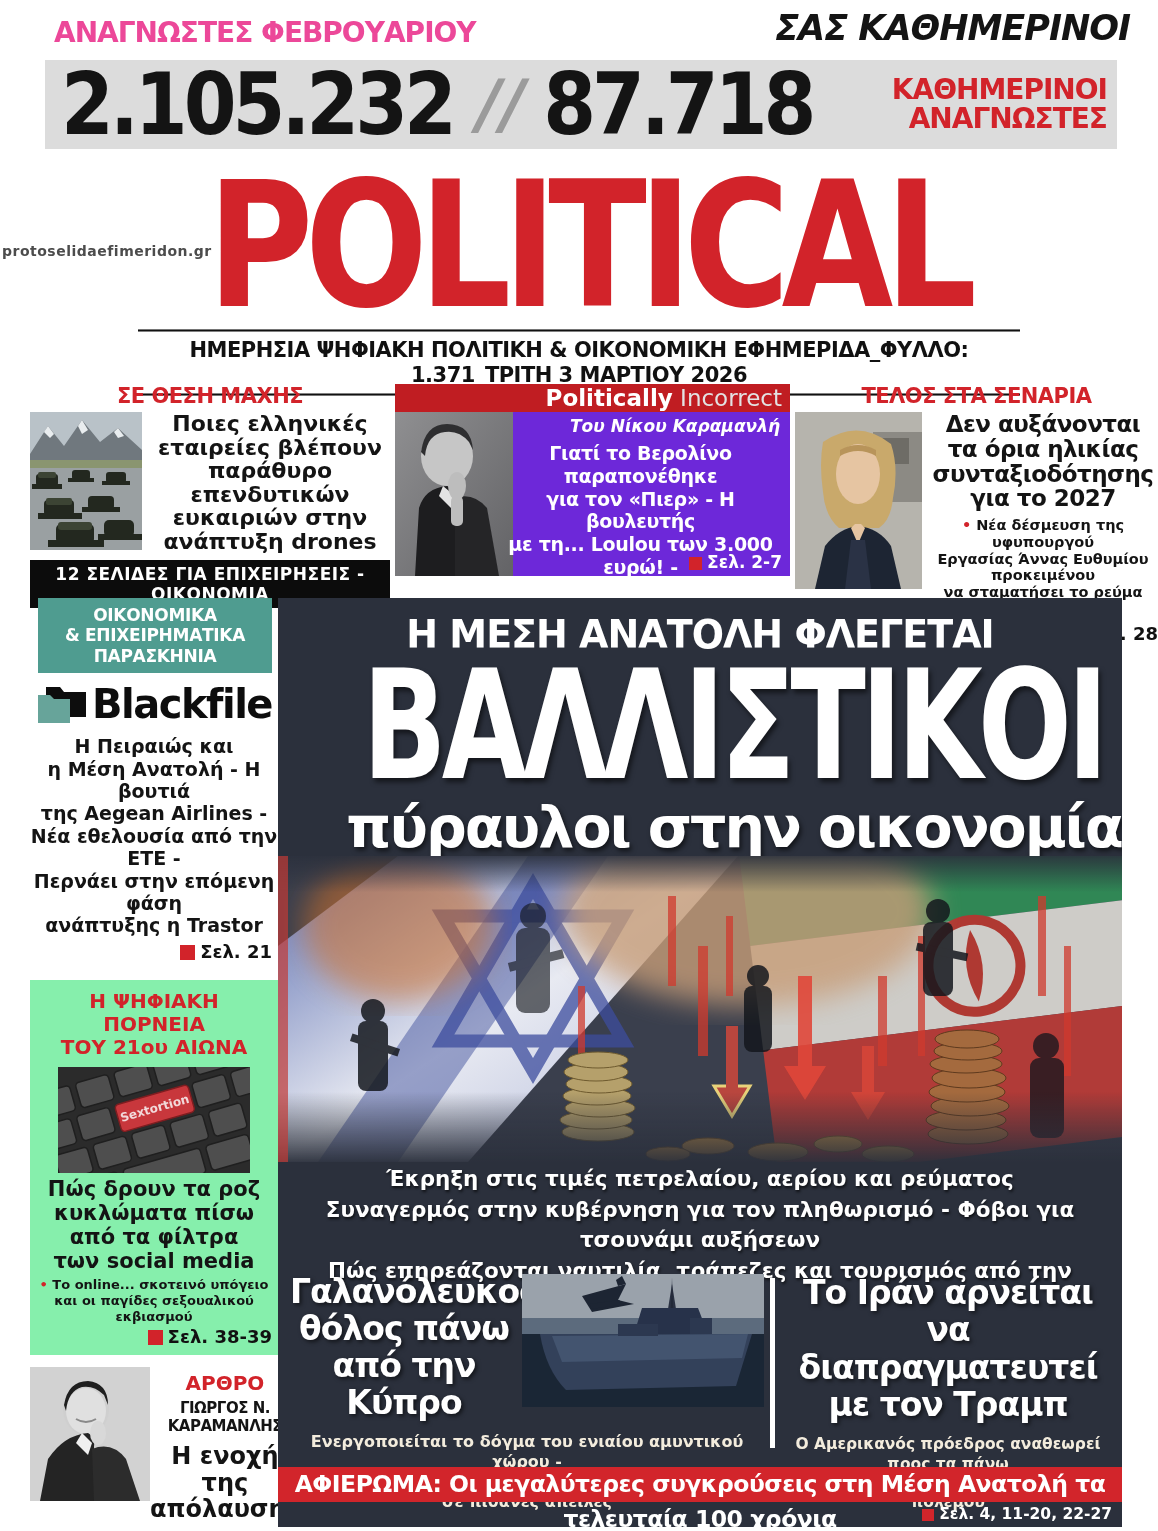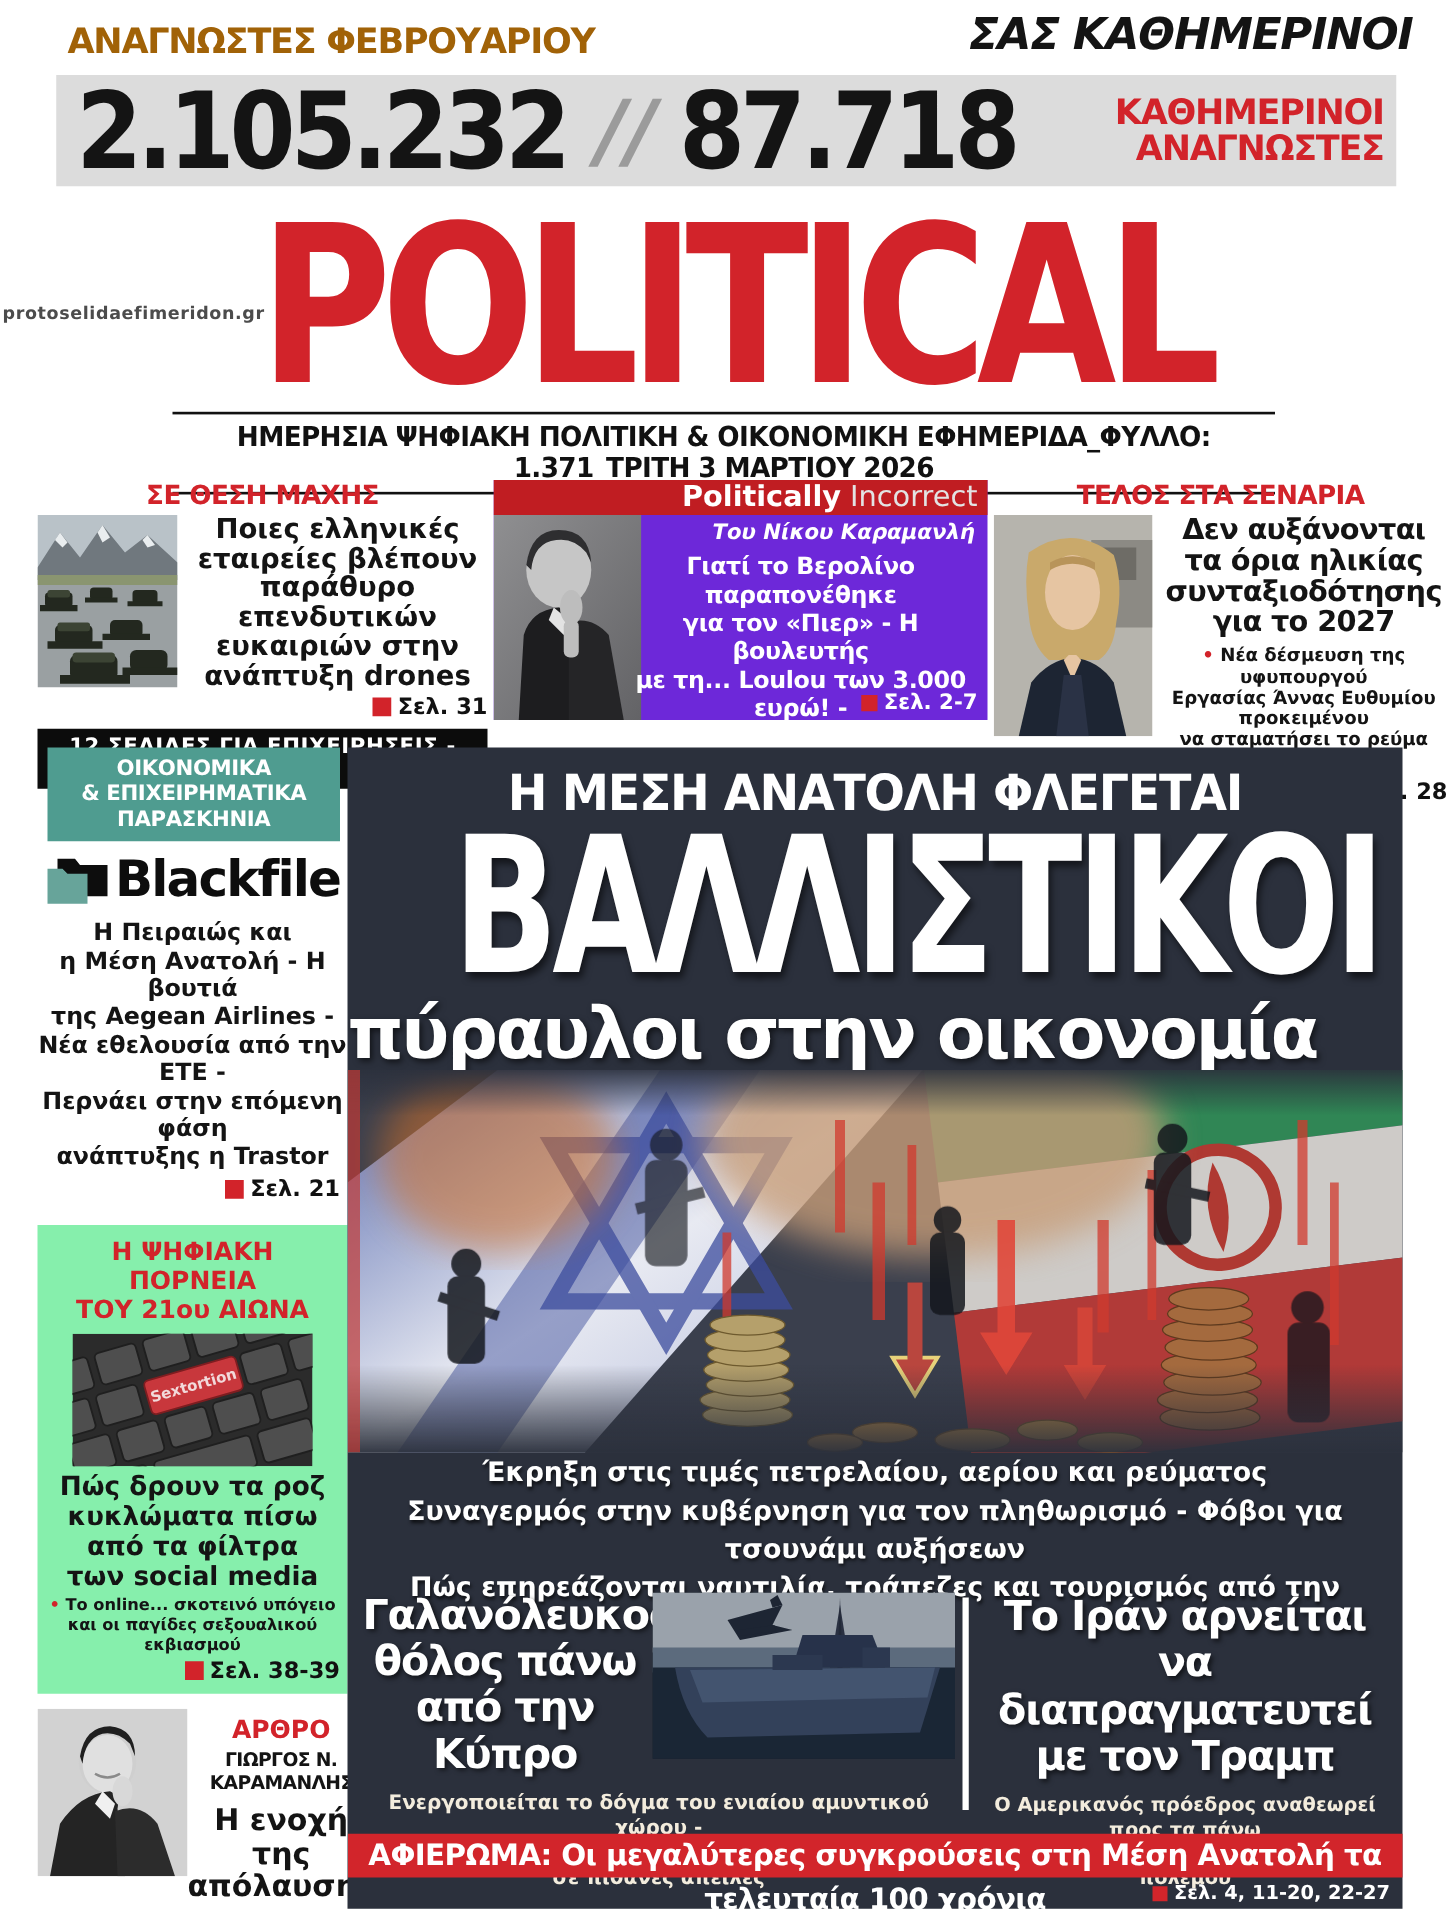"ΑΝΑΓΝΩΣΤΕΣ ΦΕΒΡΟΥΑΡΙΟΥ" .readers-label { color: #a16207 -> #ec4899 }
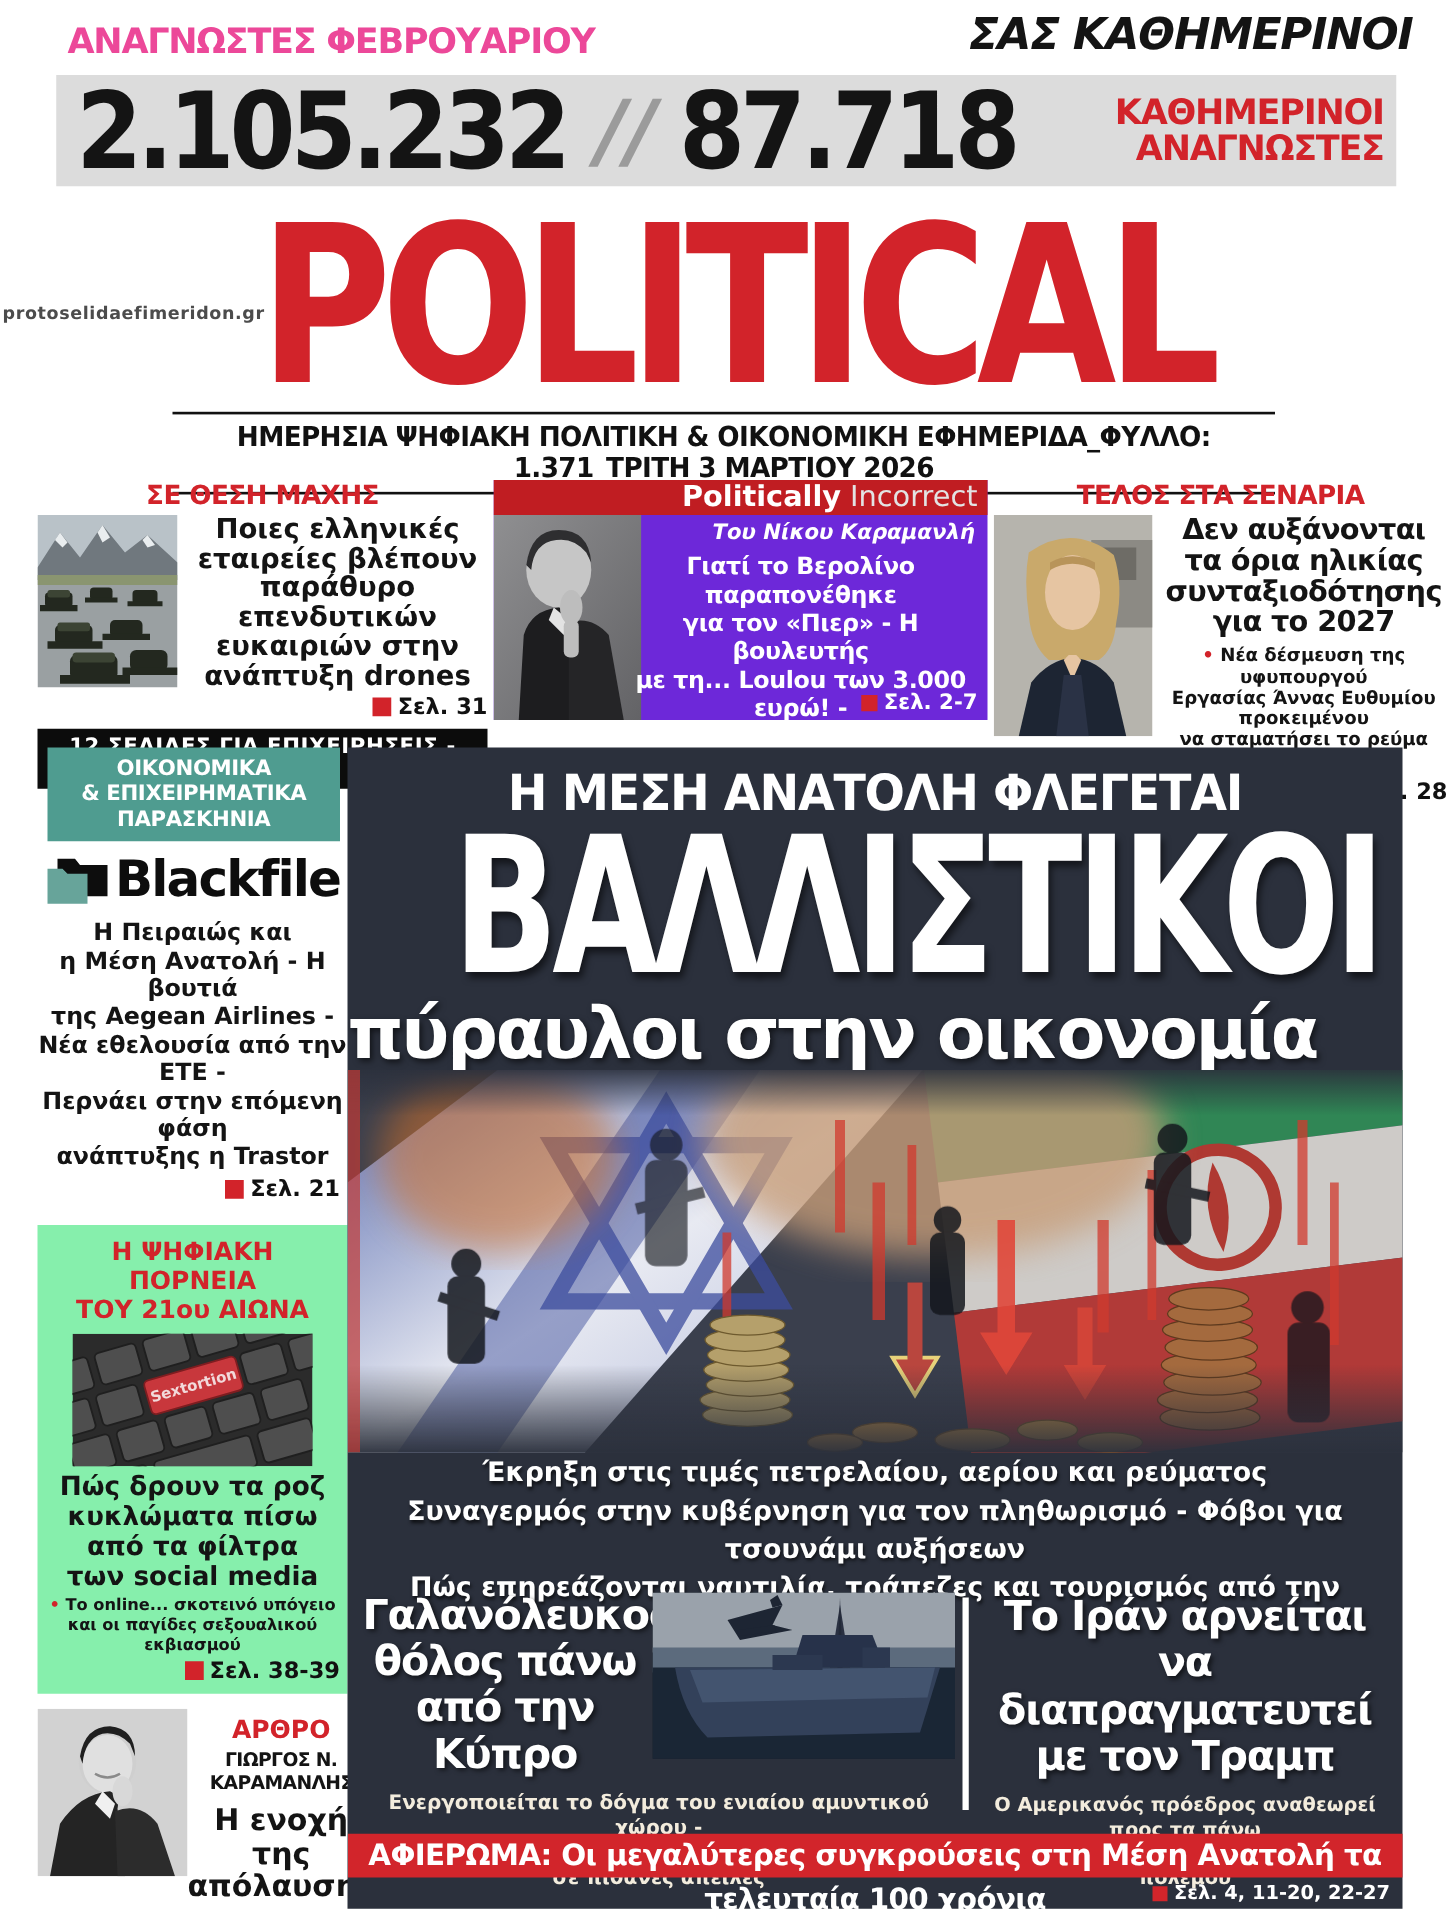"Σελ. 31" div.drones-page { html: <div> <span></span><span>Σελ. 31</span> </div> -> none }
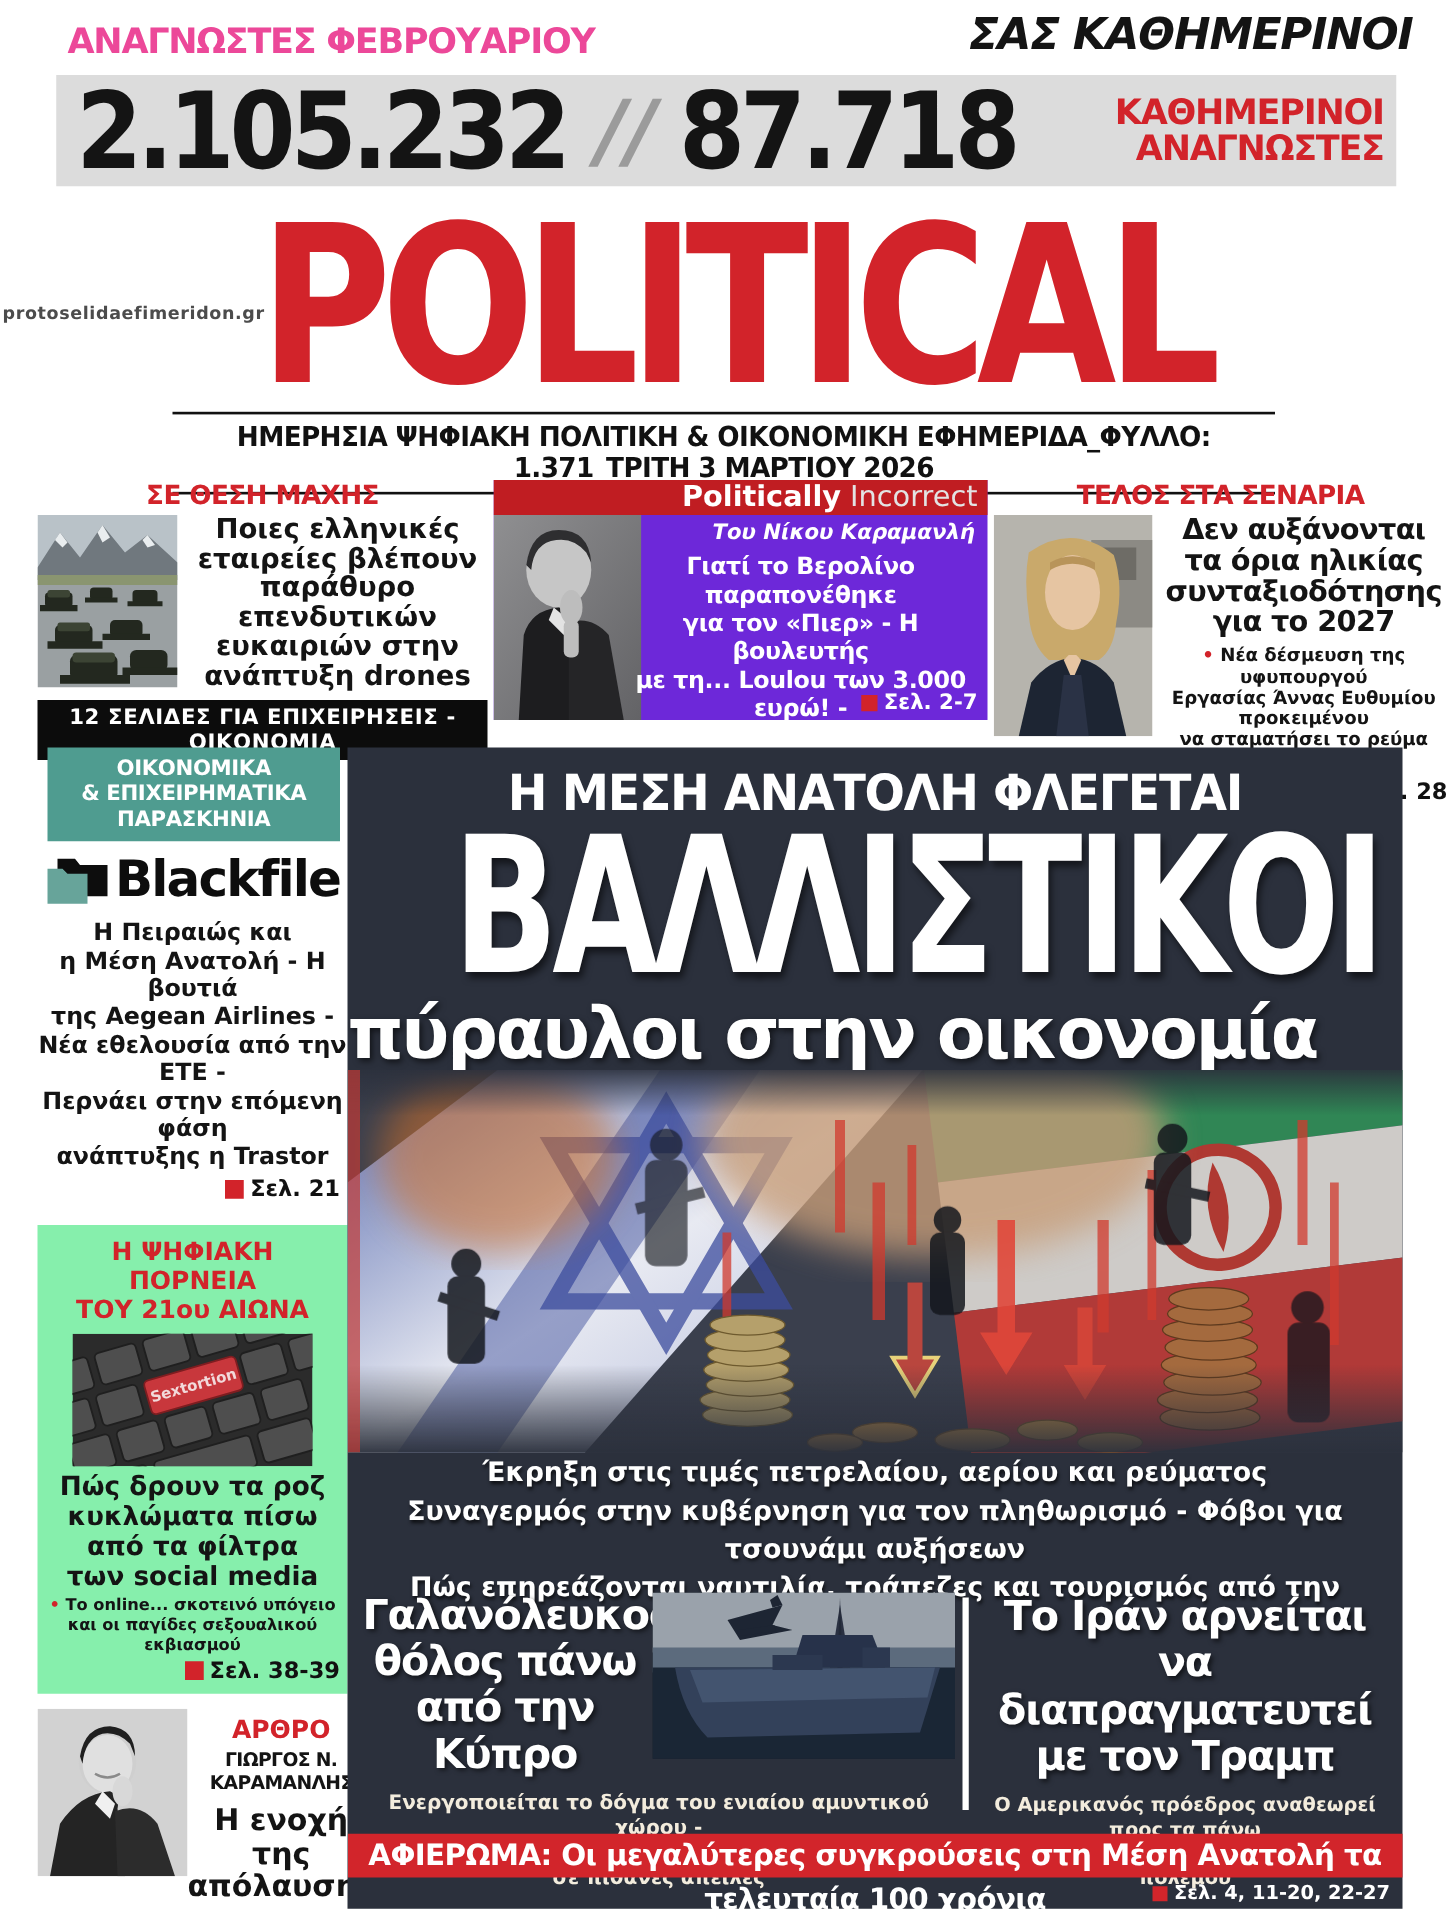"πύραυλοι στην οικονομία" .main-sub { text-align: left -> right }
